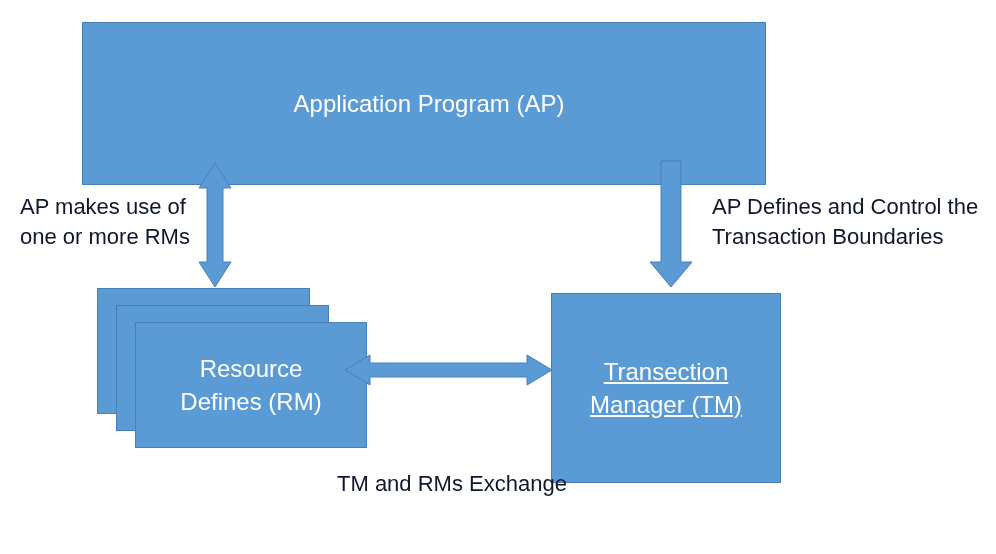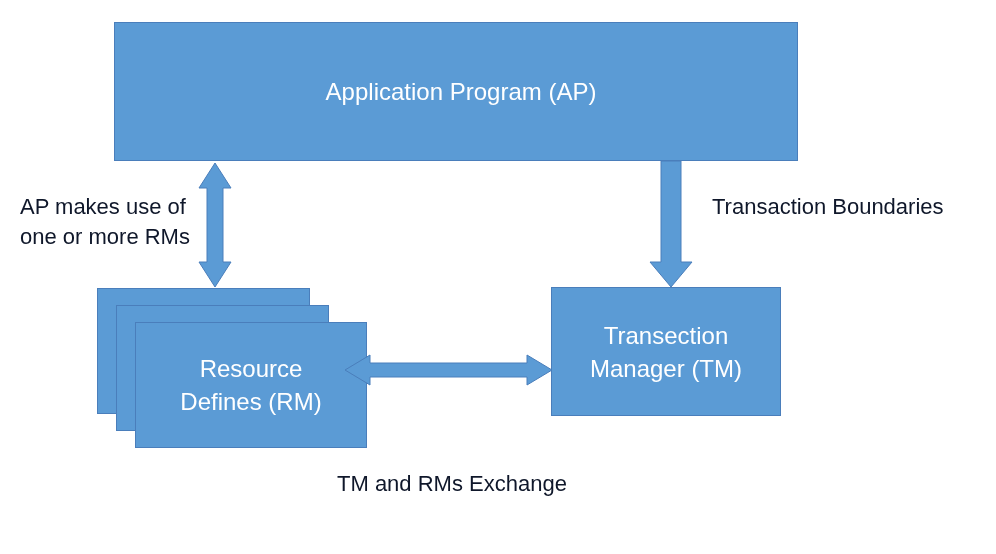"Application Program (AP)" .box-ap { height: 139px -> 163px; left: 114px -> 82px }
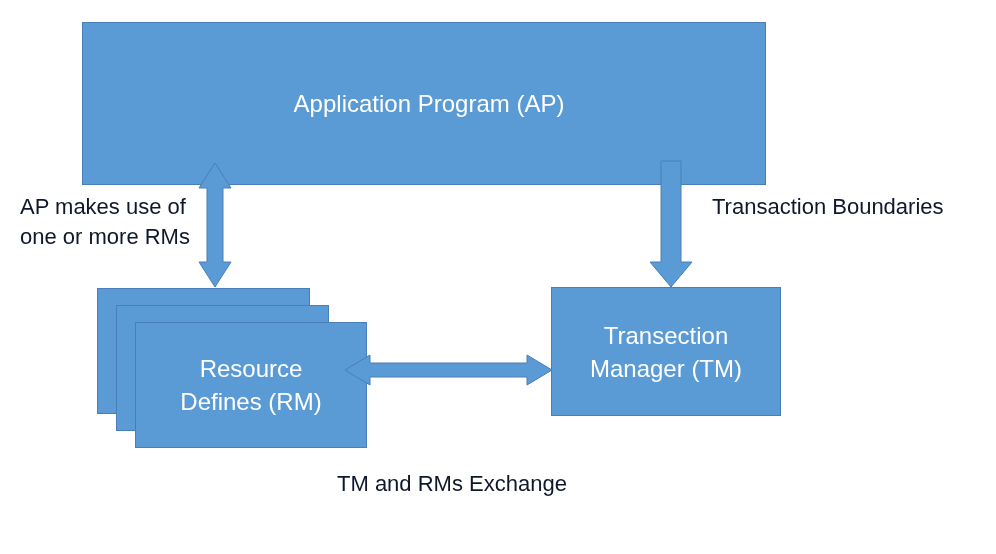"AP Defines and Control the" div { html: none -> <div>AP Defines and Control the</div> }
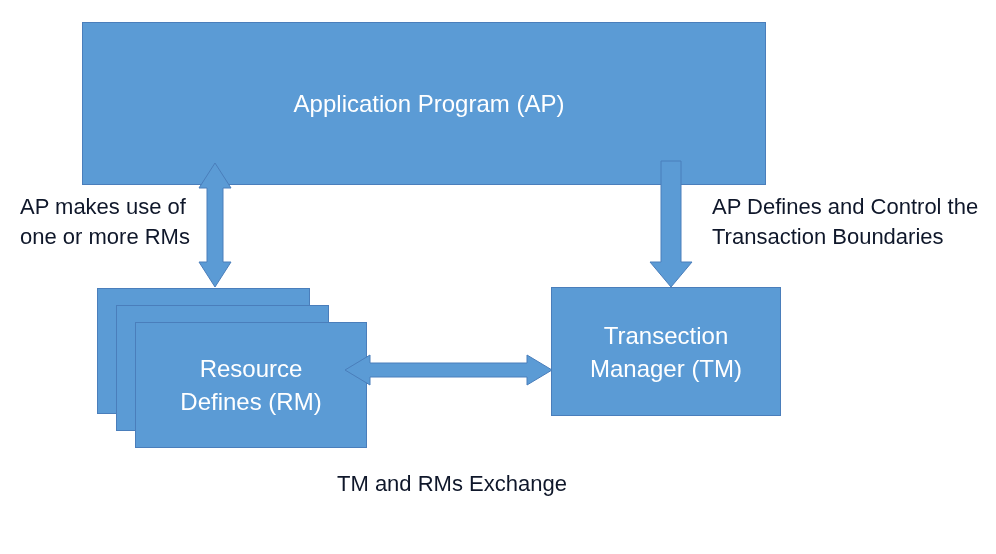"Transection" .box-tm { height: 129px -> 190px; text-decoration: none -> underline; top: 287px -> 293px }
